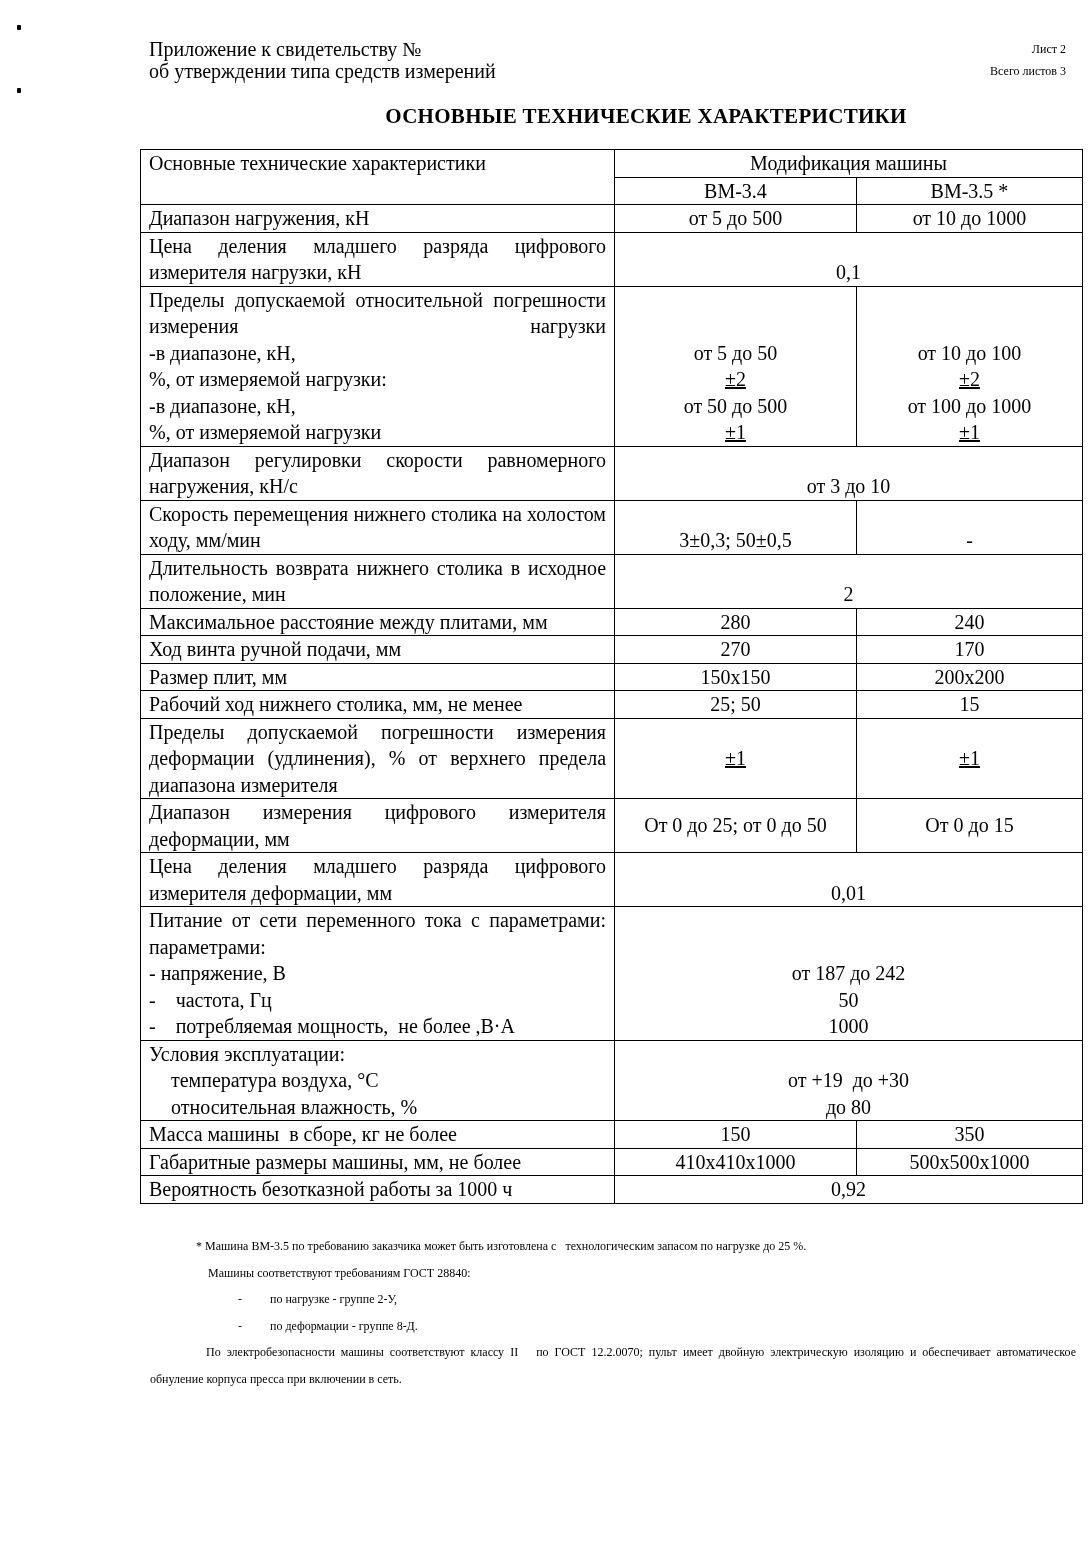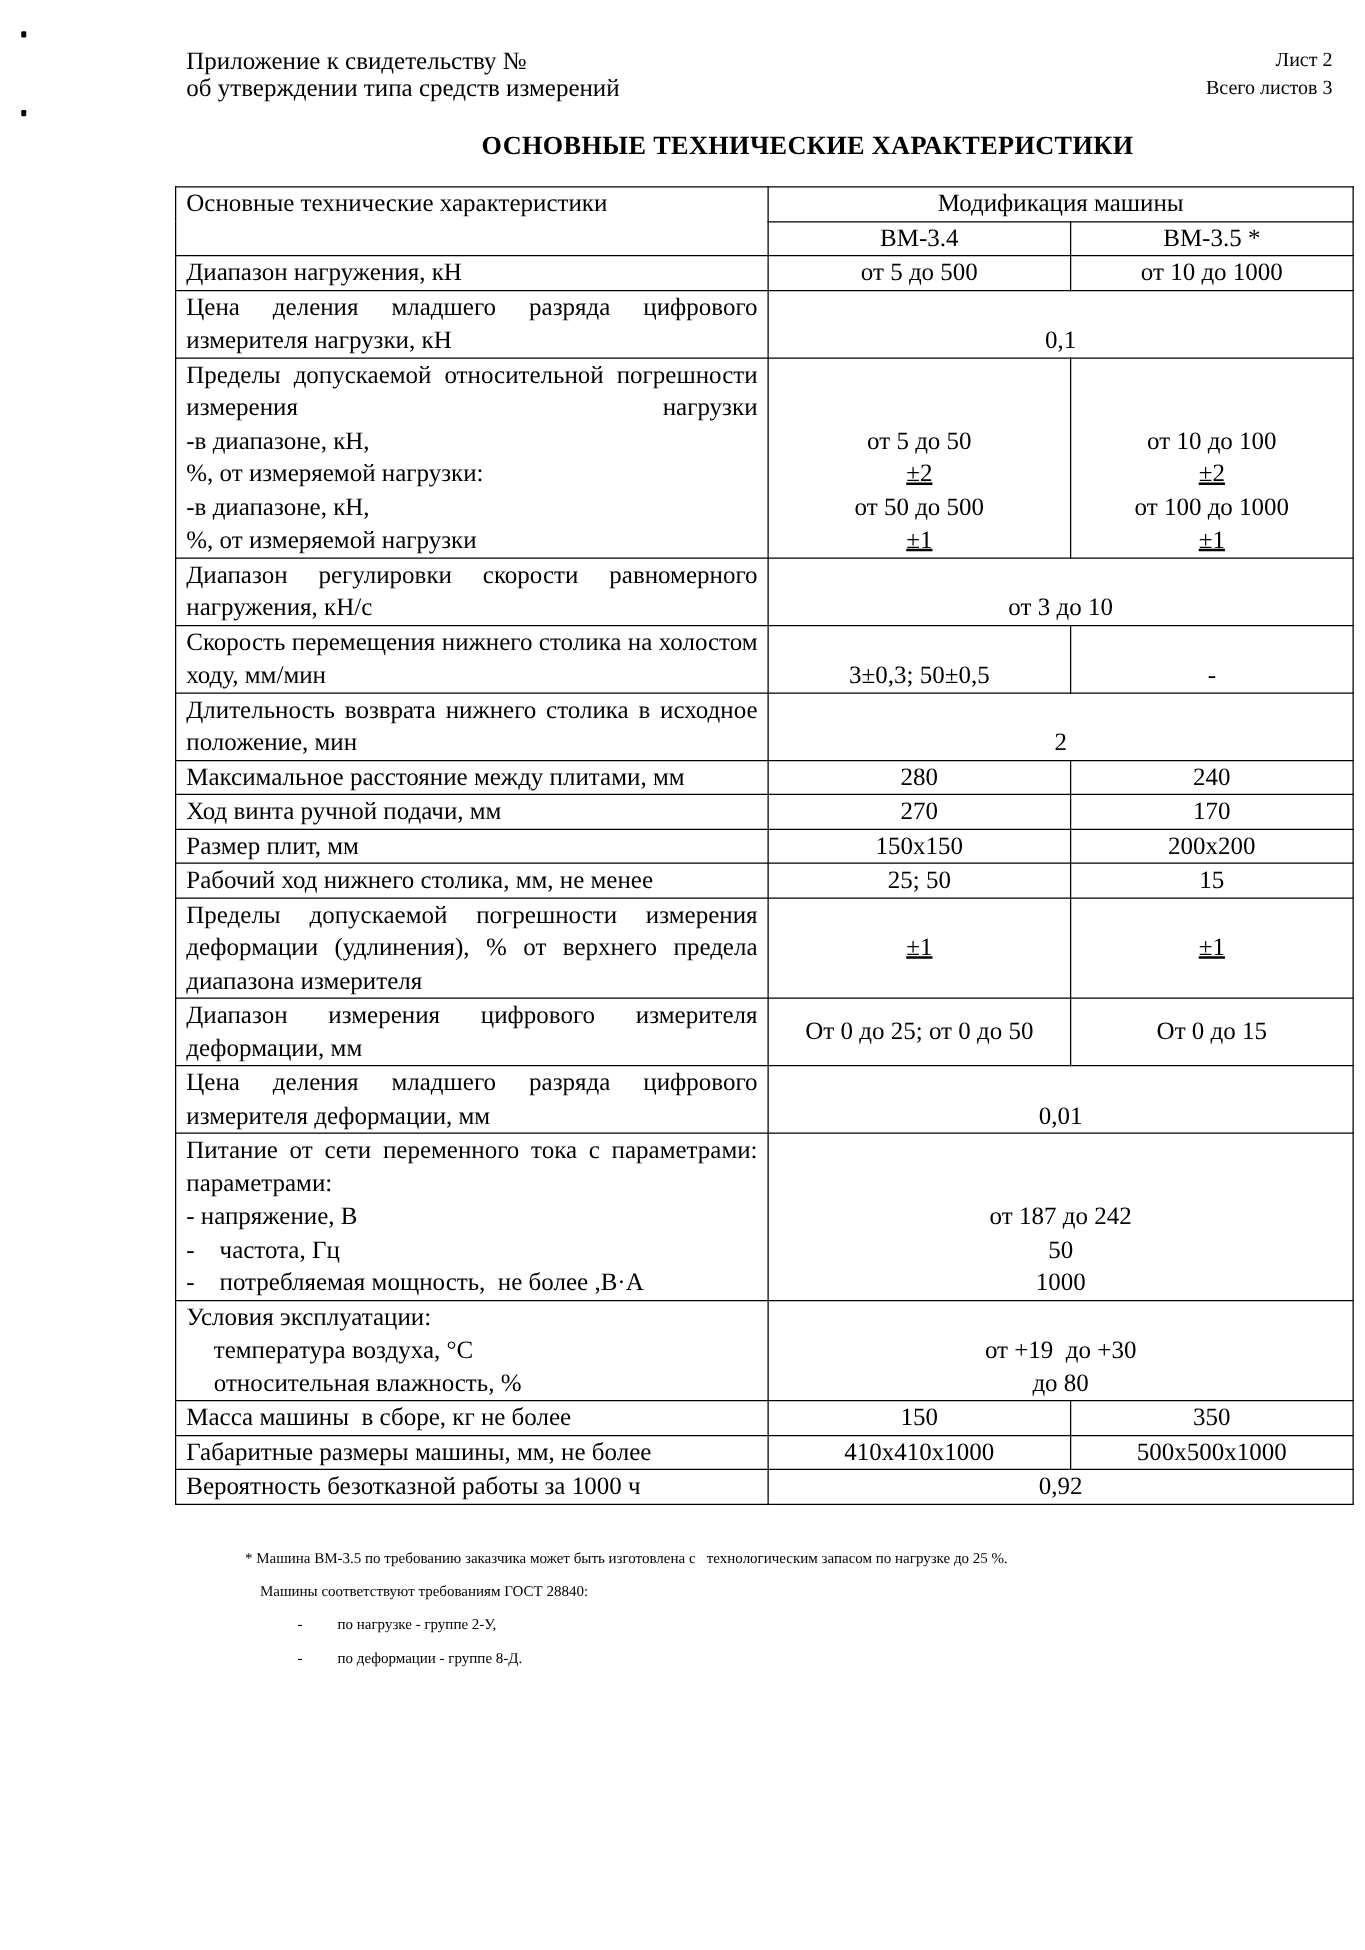"Лист 2" .hdr-right { font-size: 16px -> 12px }
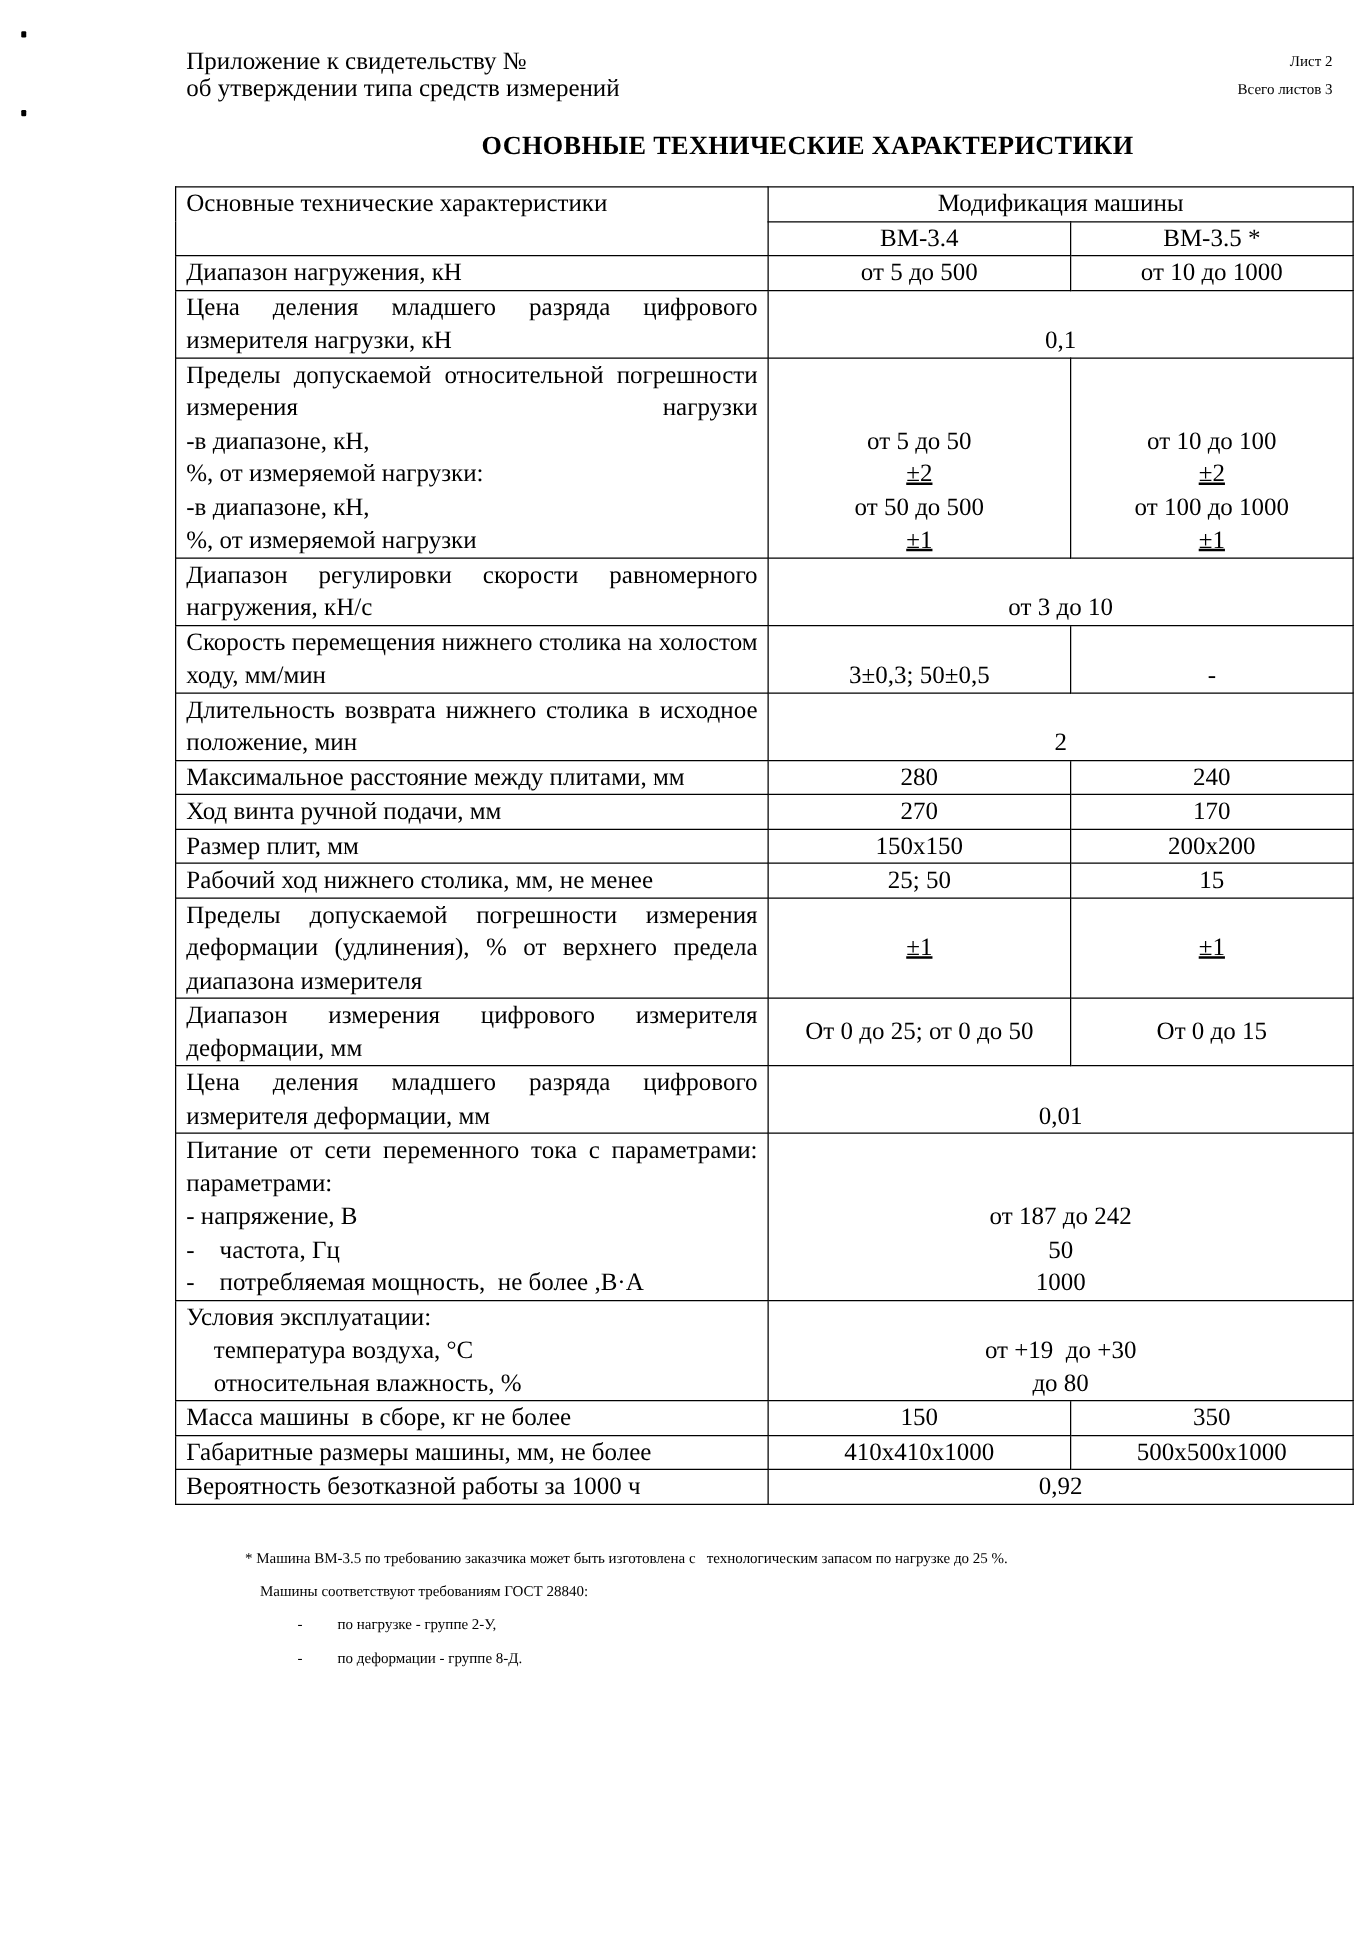"По электробезопасности машины" p.indent { html: none -> <p>По электробезопасности машины соответствуют классу II по ГОСТ 12.2.0070; пульт имеет двойную электрическую изоляцию и обеспечивает автоматическое обнуление корпуса пресса при включении в сеть.</p> }
